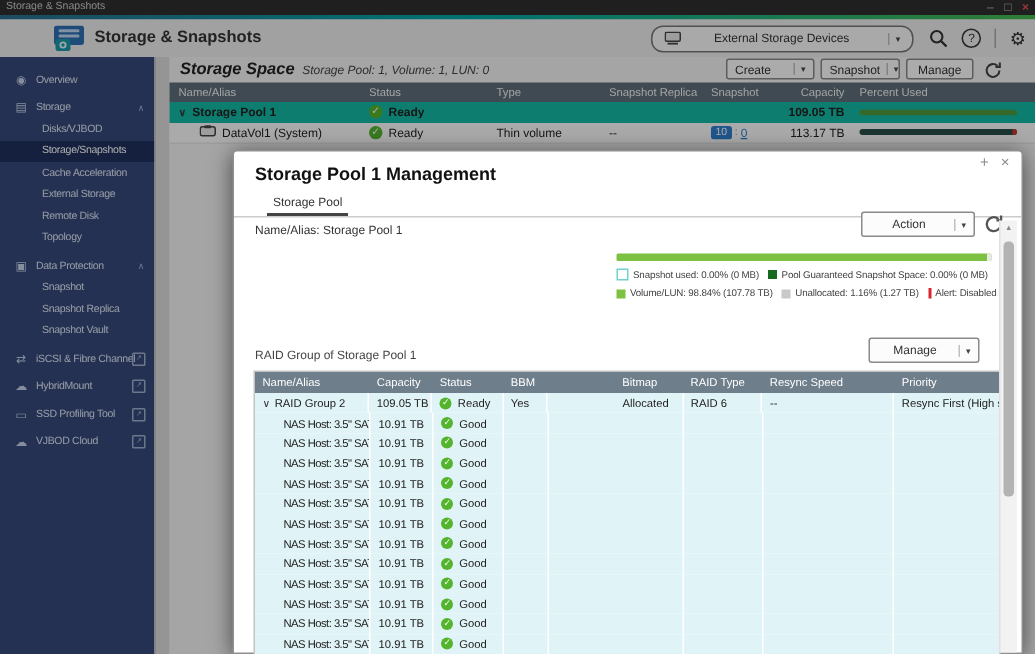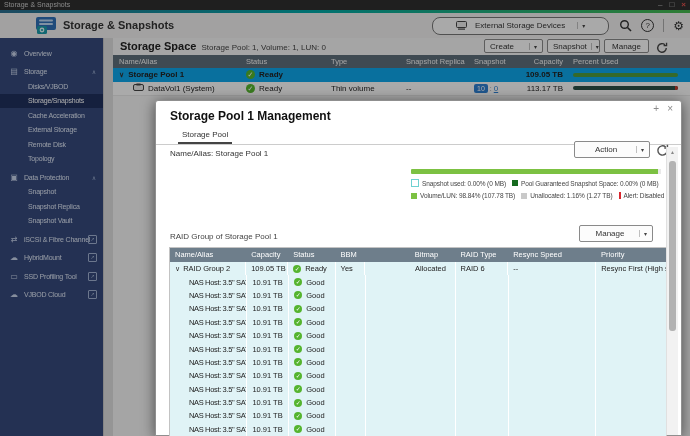"External Storage Devices" .device-btn { gap: 8px -> 22px; padding: 0 23px -> 0 8px }
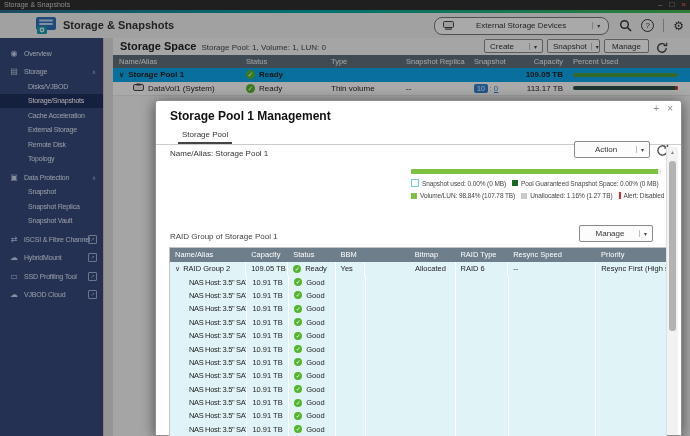"Storage Space Storage Pool: 1," .page-title { font-style: none -> italic }
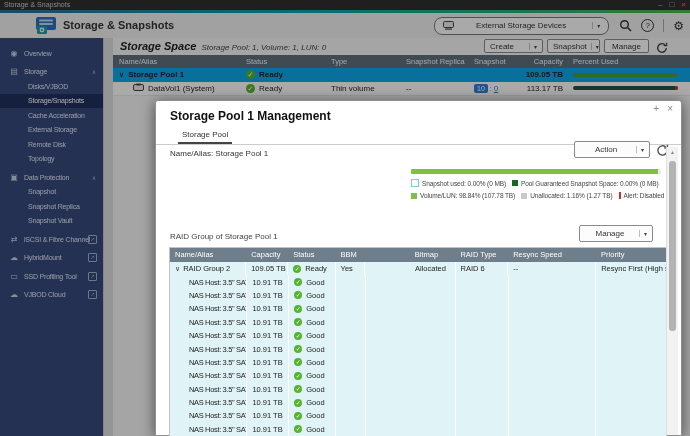"Storage Pool 1" .row-pool { background: #0ea5e9 -> #14b8a6 }
